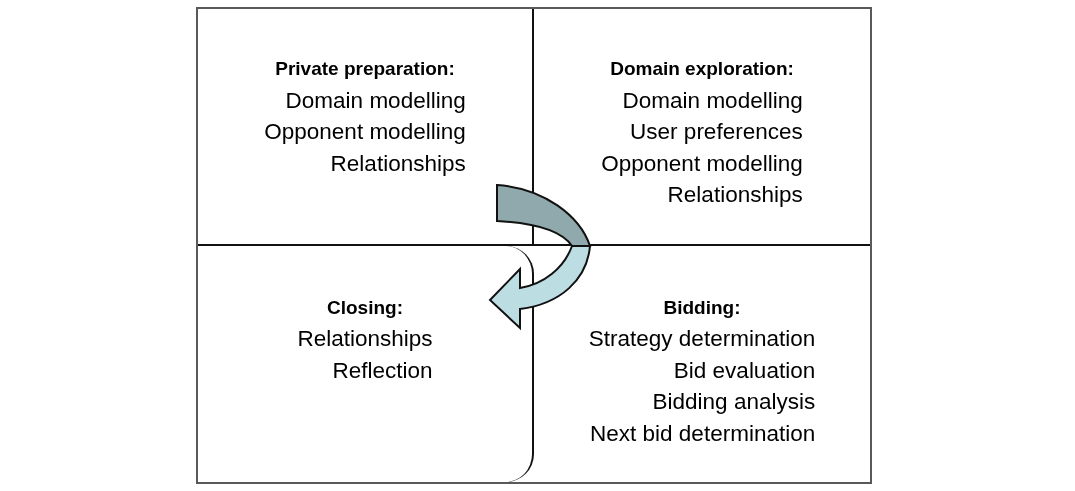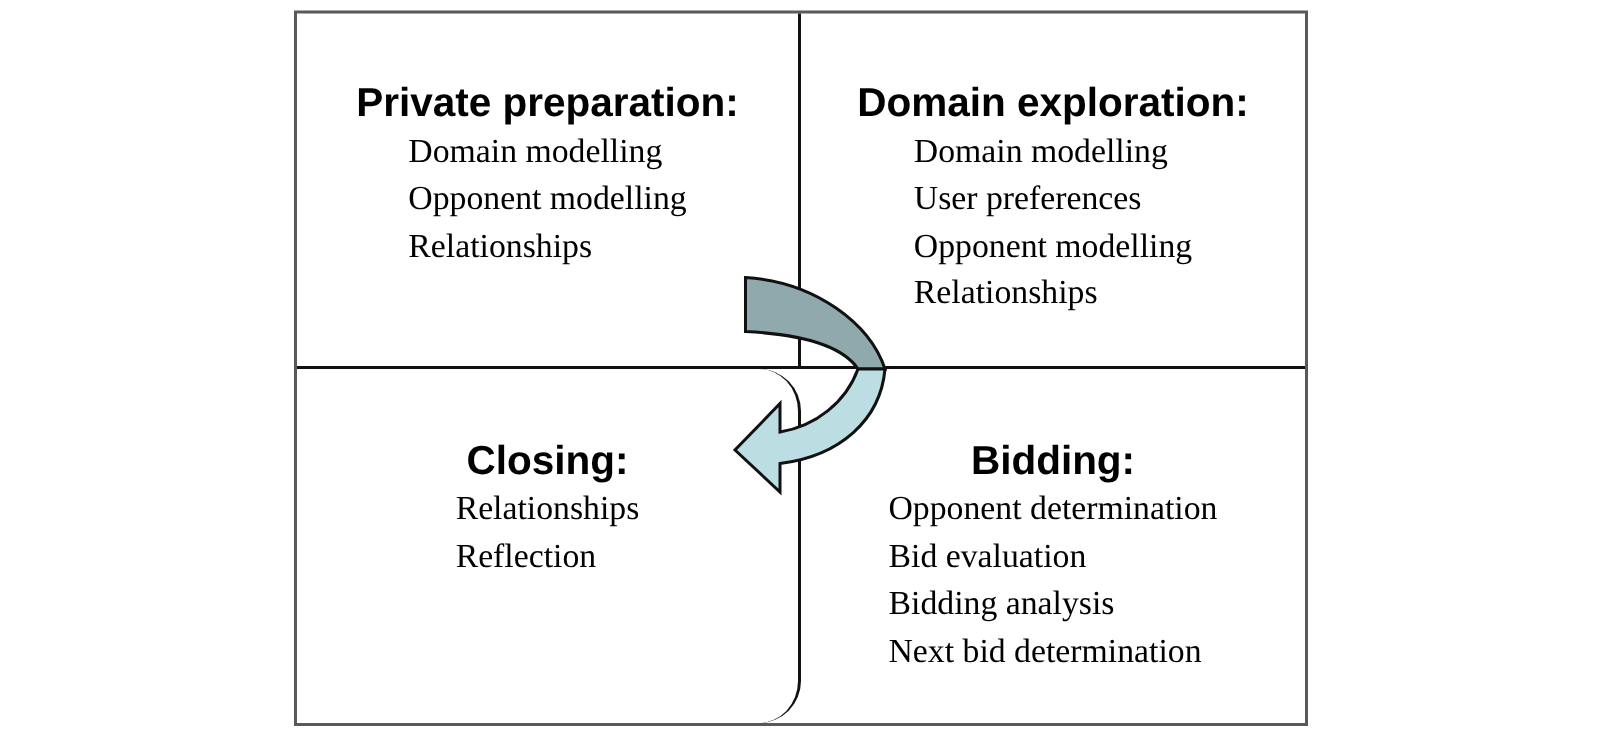"Private preparation:" .quadrant-title { font-size: 27px -> 19px }
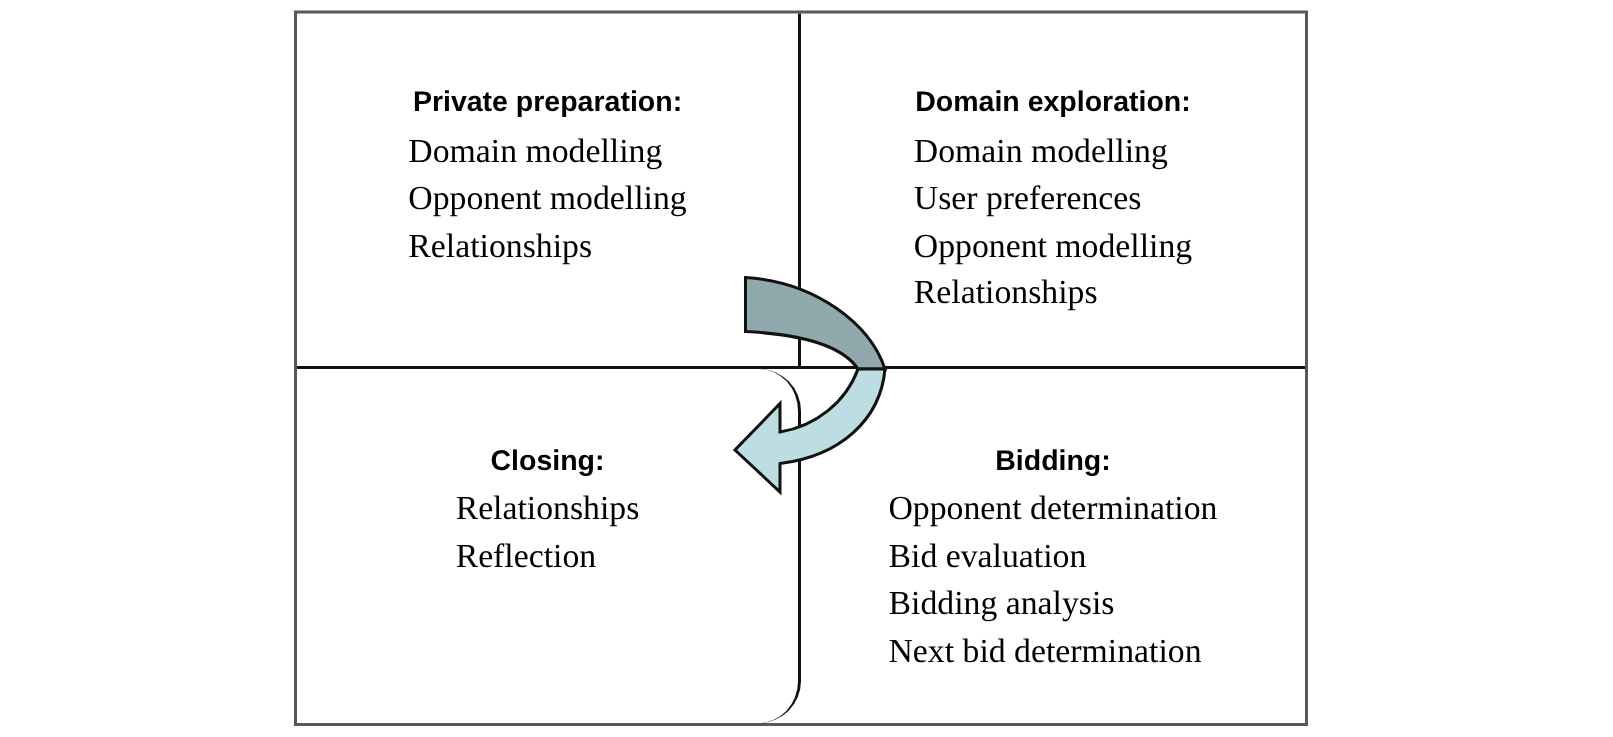"Domain modelling" .quadrant-items { font-family: Liberation Serif, serif -> none; text-align: left -> right }
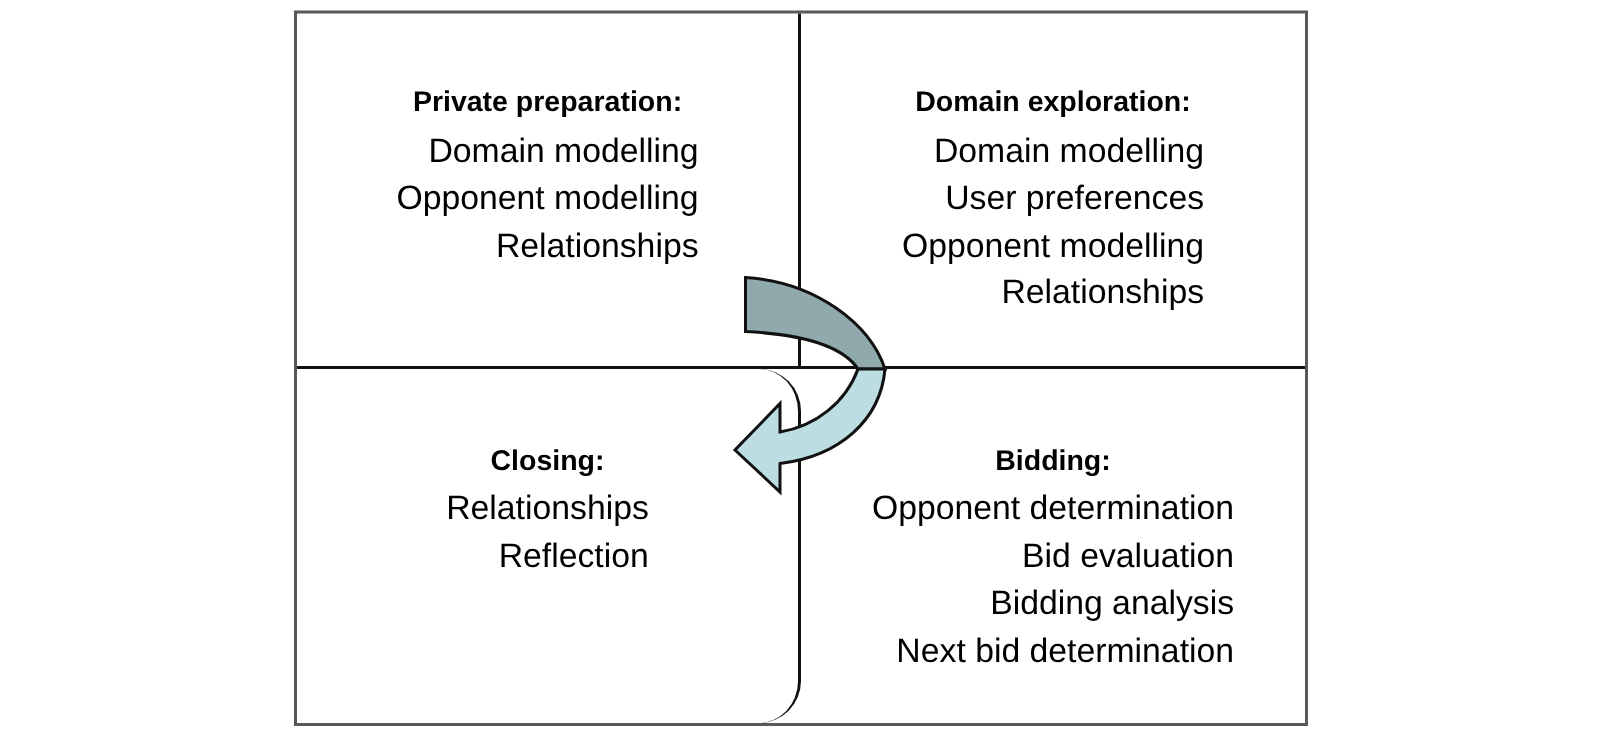"Opponent determination" li { text: Opponent -> Strategy }
